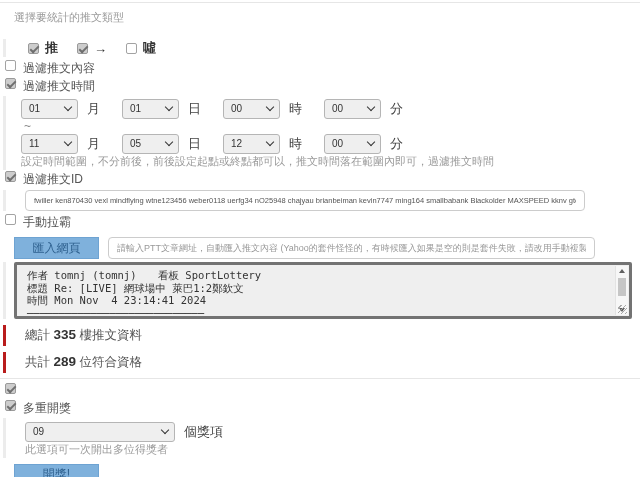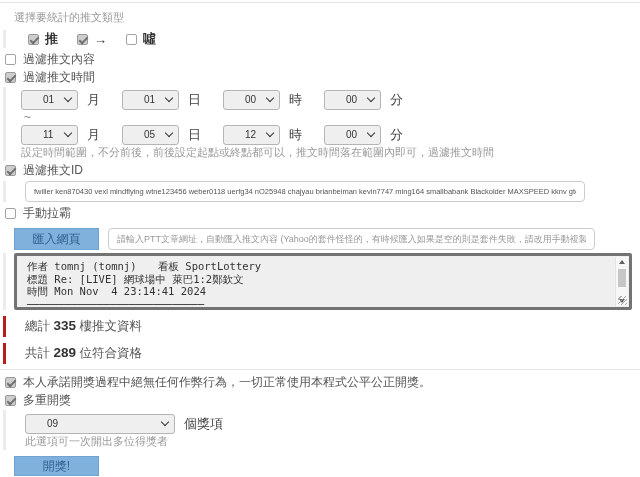"選擇要統計的推文類型" .section-label { margin: 0 0 5px 14px -> 0 0 14px 14px }
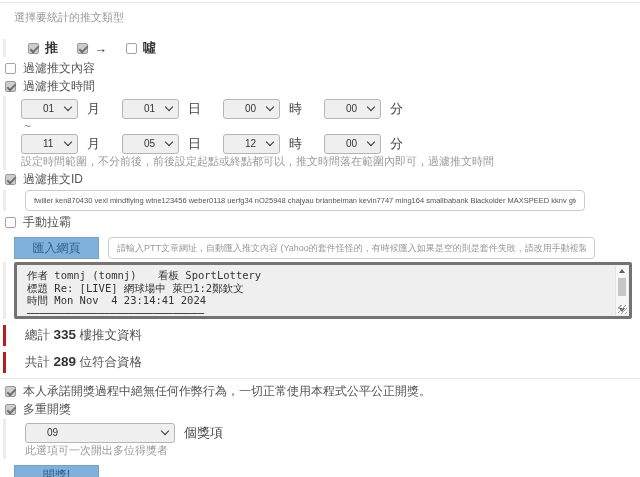"過濾推文內容" .cbrow { align-items: center -> none }
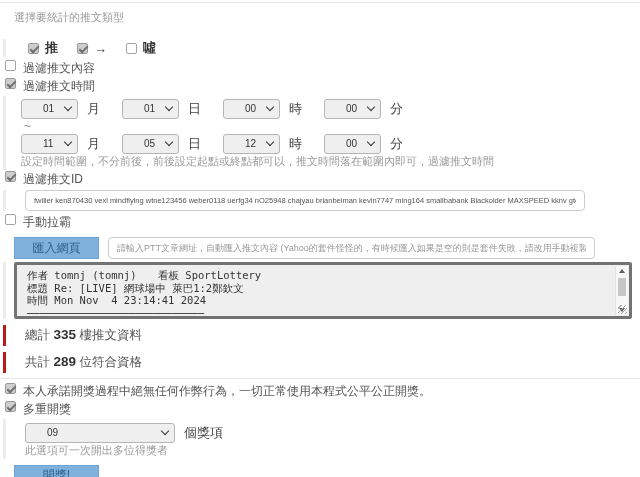"01" .sel { padding: 0 6px 0 21px -> 0 6px 0 7px }
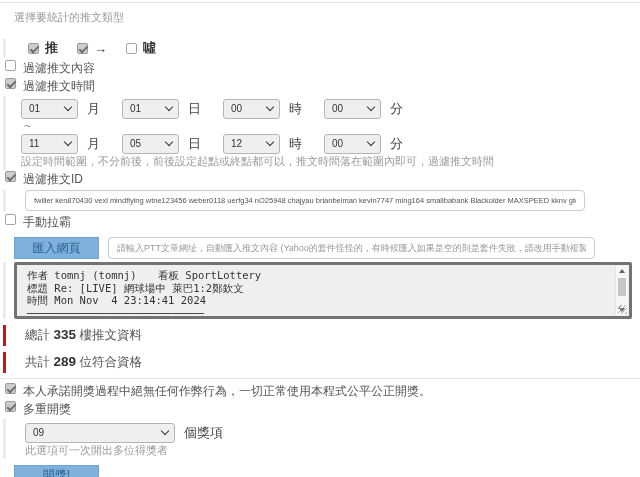"本人承諾開獎過程中絕無任何作弊行為，一切正常使用本程式公平公正開獎。" span.lbl { html: <span>本人承諾開獎過程中絕無任何作弊行為，一切正常使用本程式公平公正開獎。</span> -> none }
